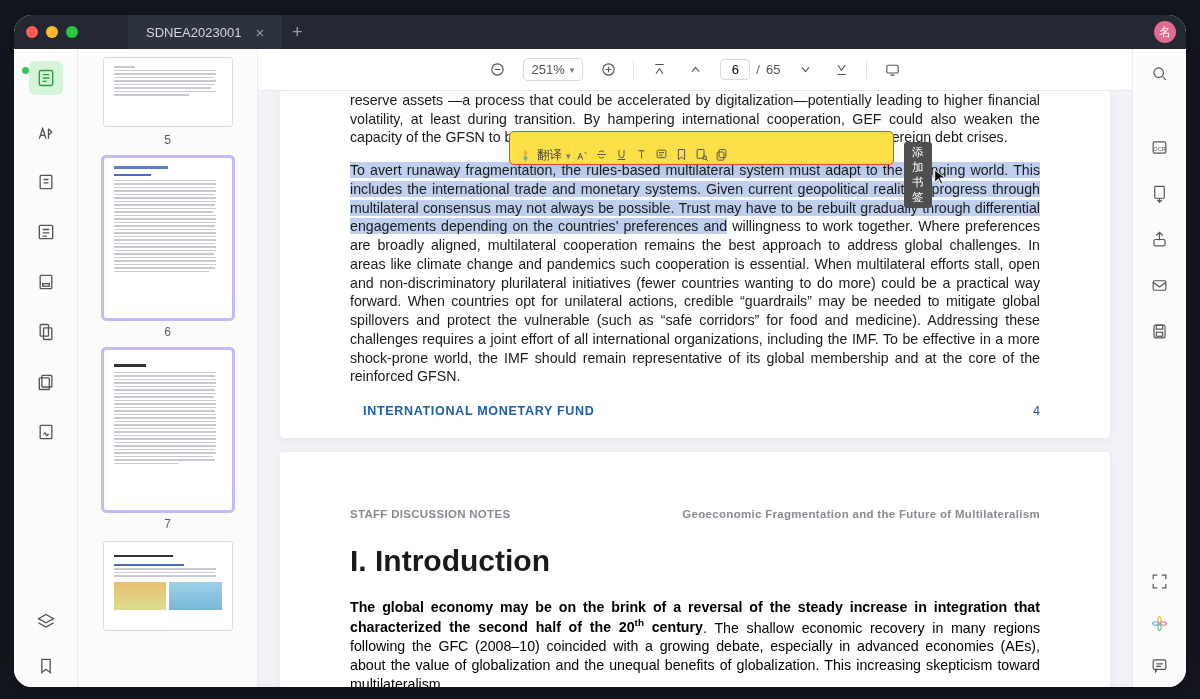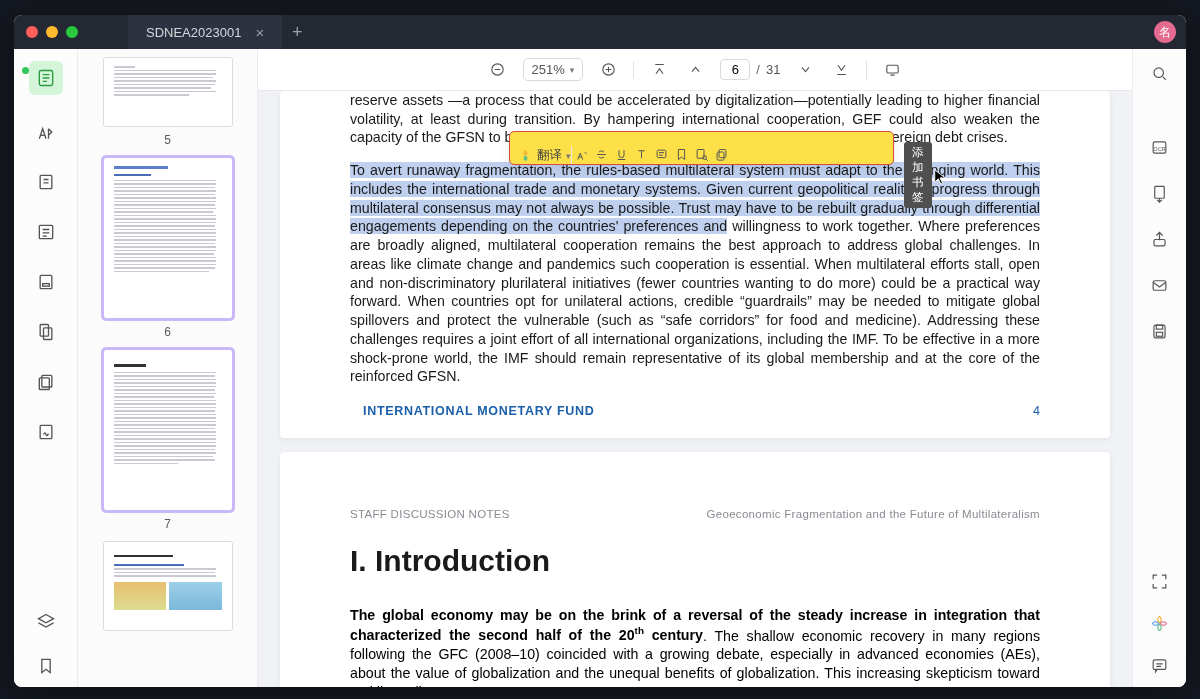"SDNEA2023001" .window { border-radius: 8px -> 18px }
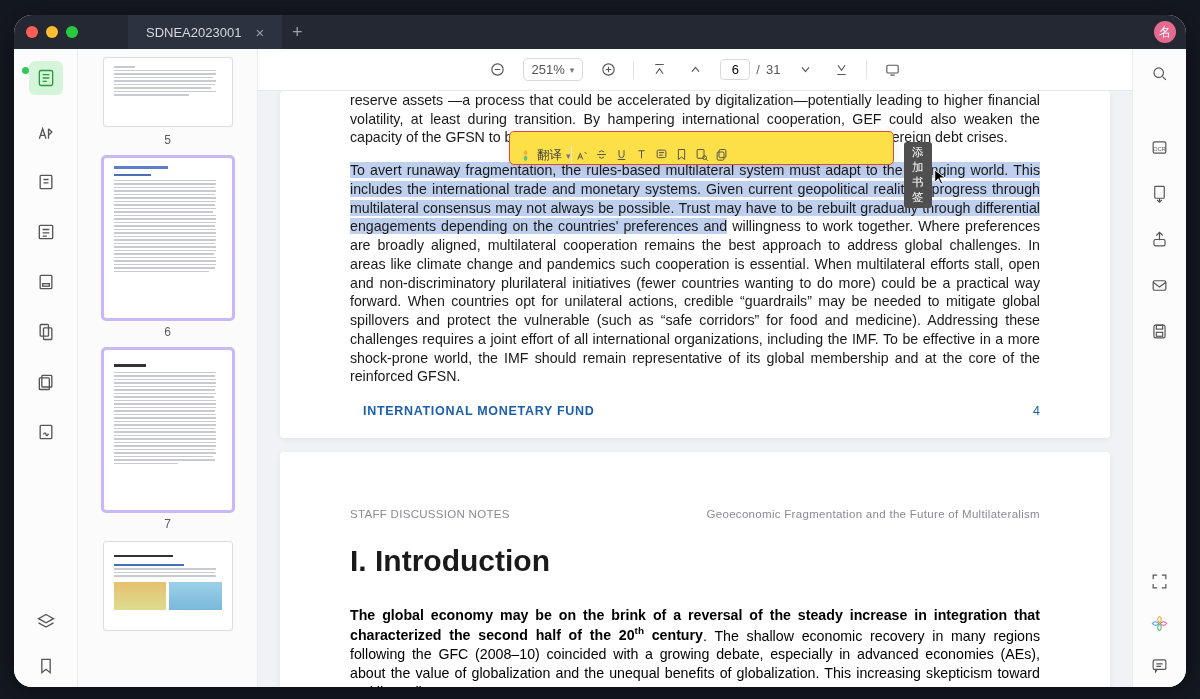"31" span { text: 31 -> 65 }
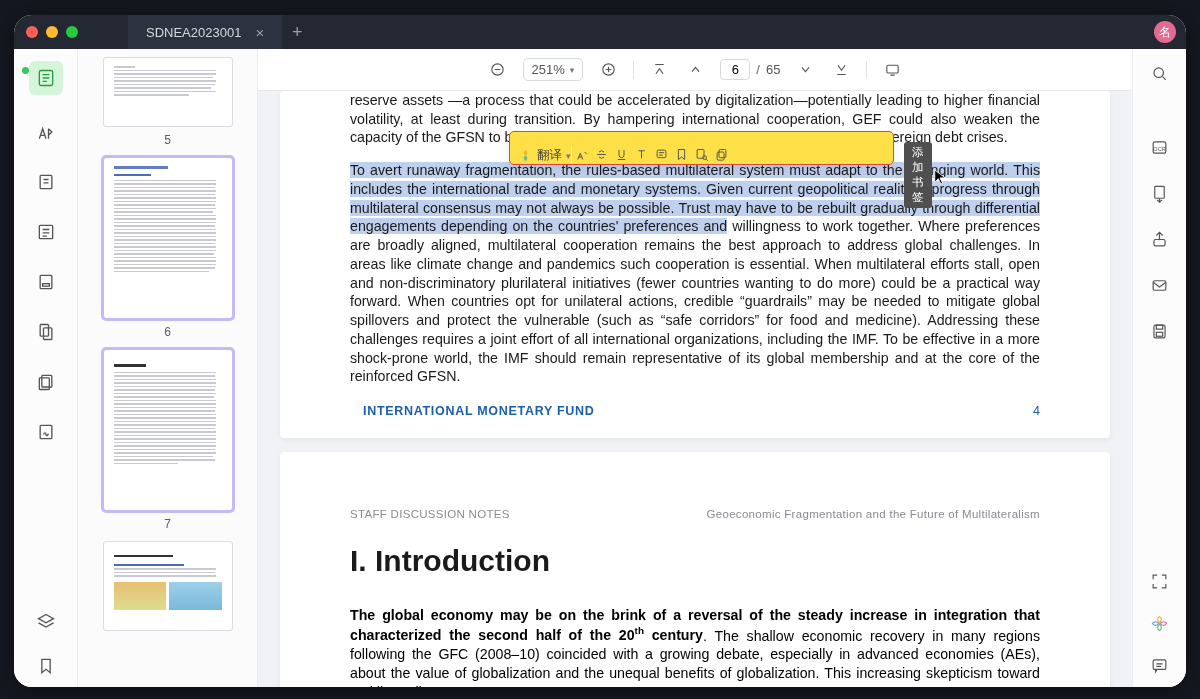"STAFF DISCUSSION NOTES" .sheet.p2 .notehdr { font-weight: none -> bold }
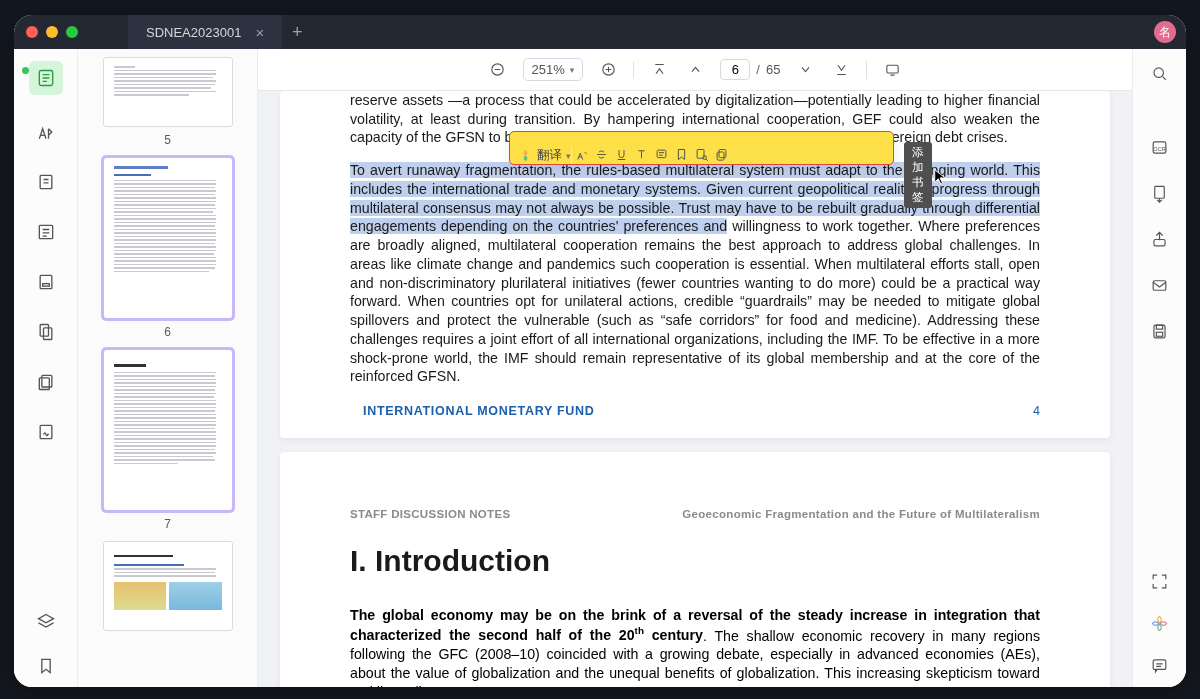"I. Introduction" .sheet.p2 h1 { margin-bottom: 28px -> 20px }
